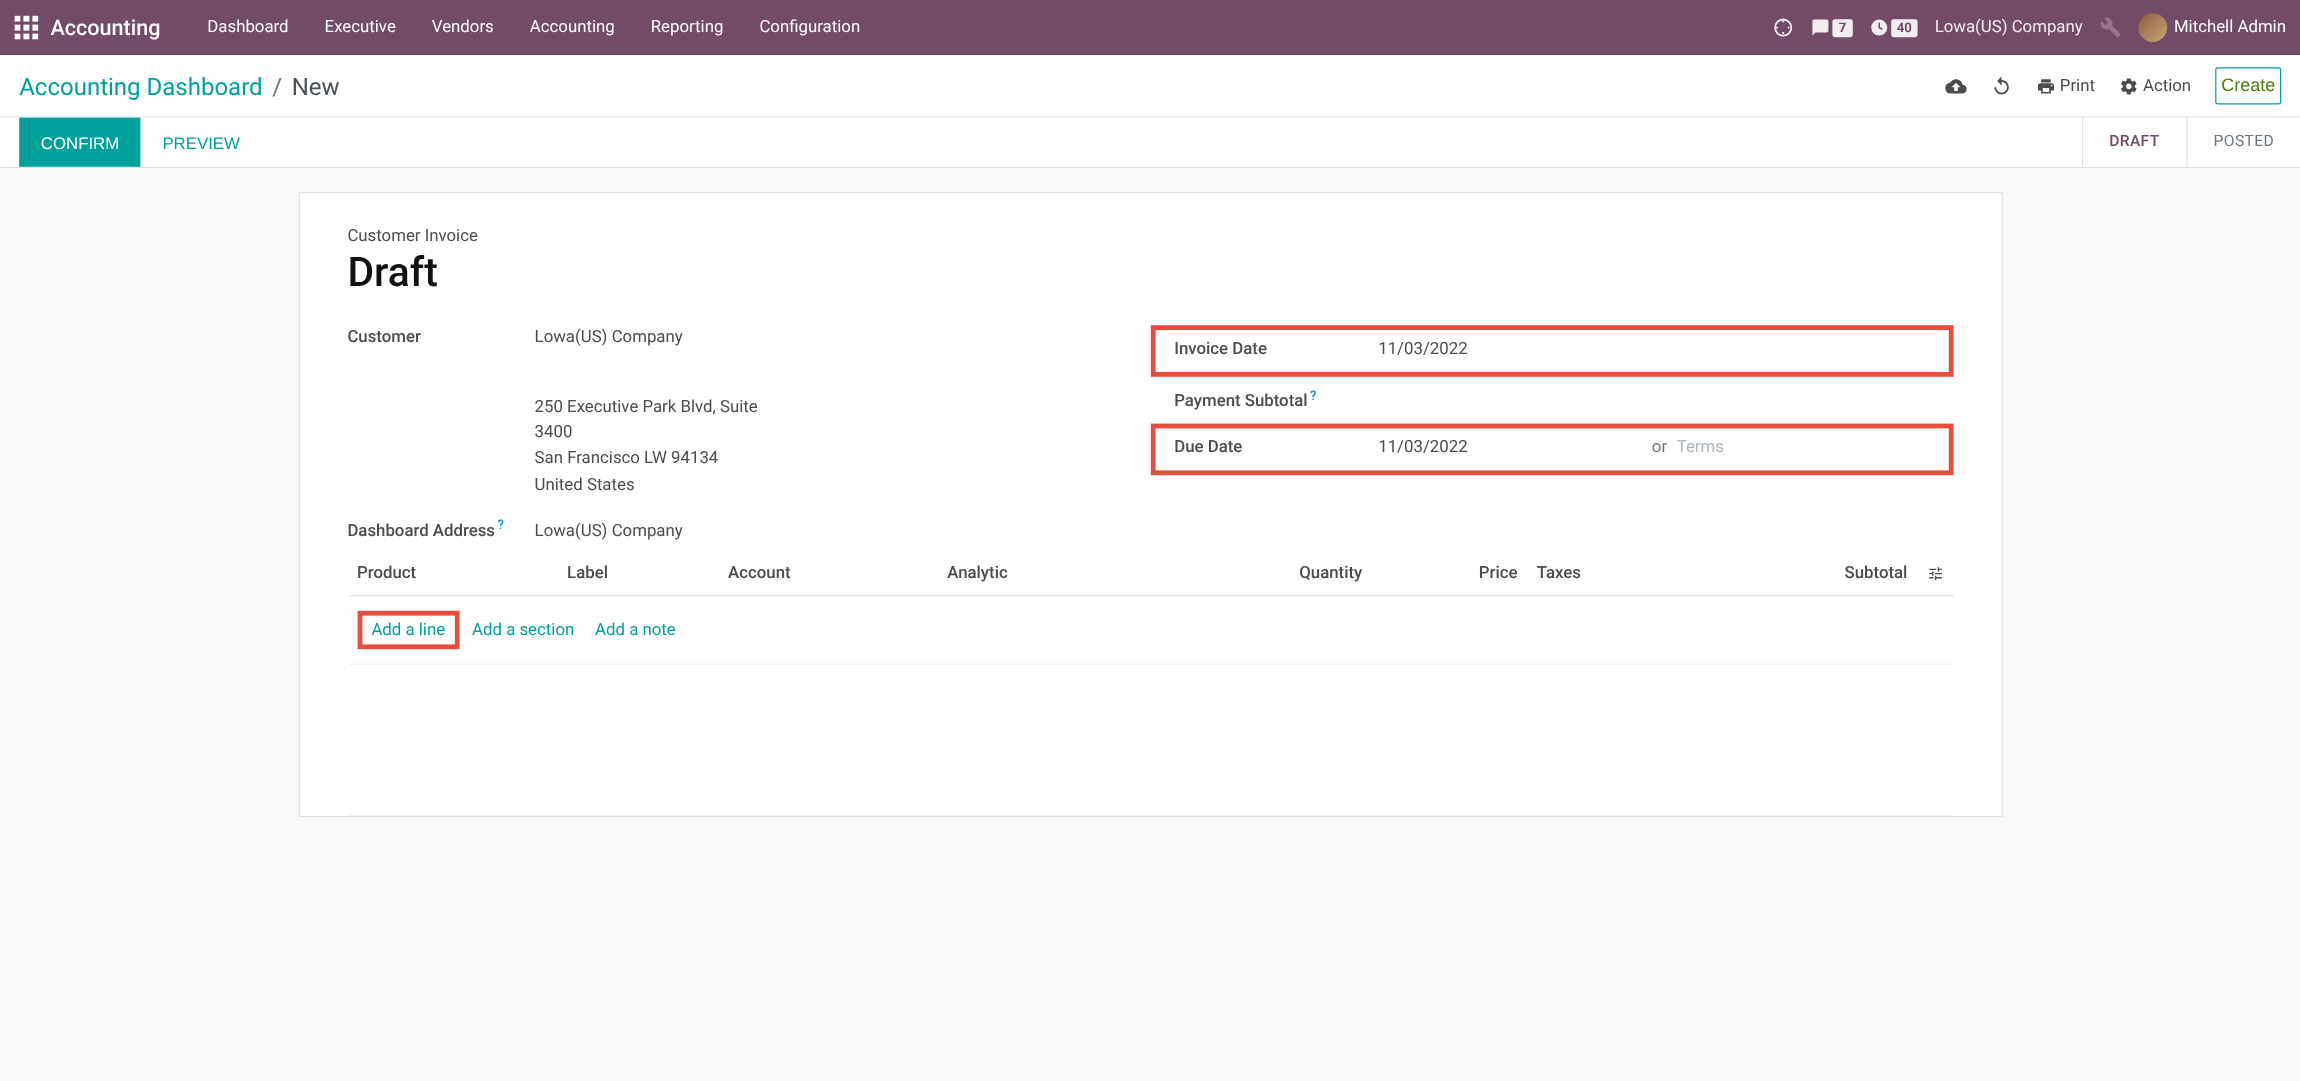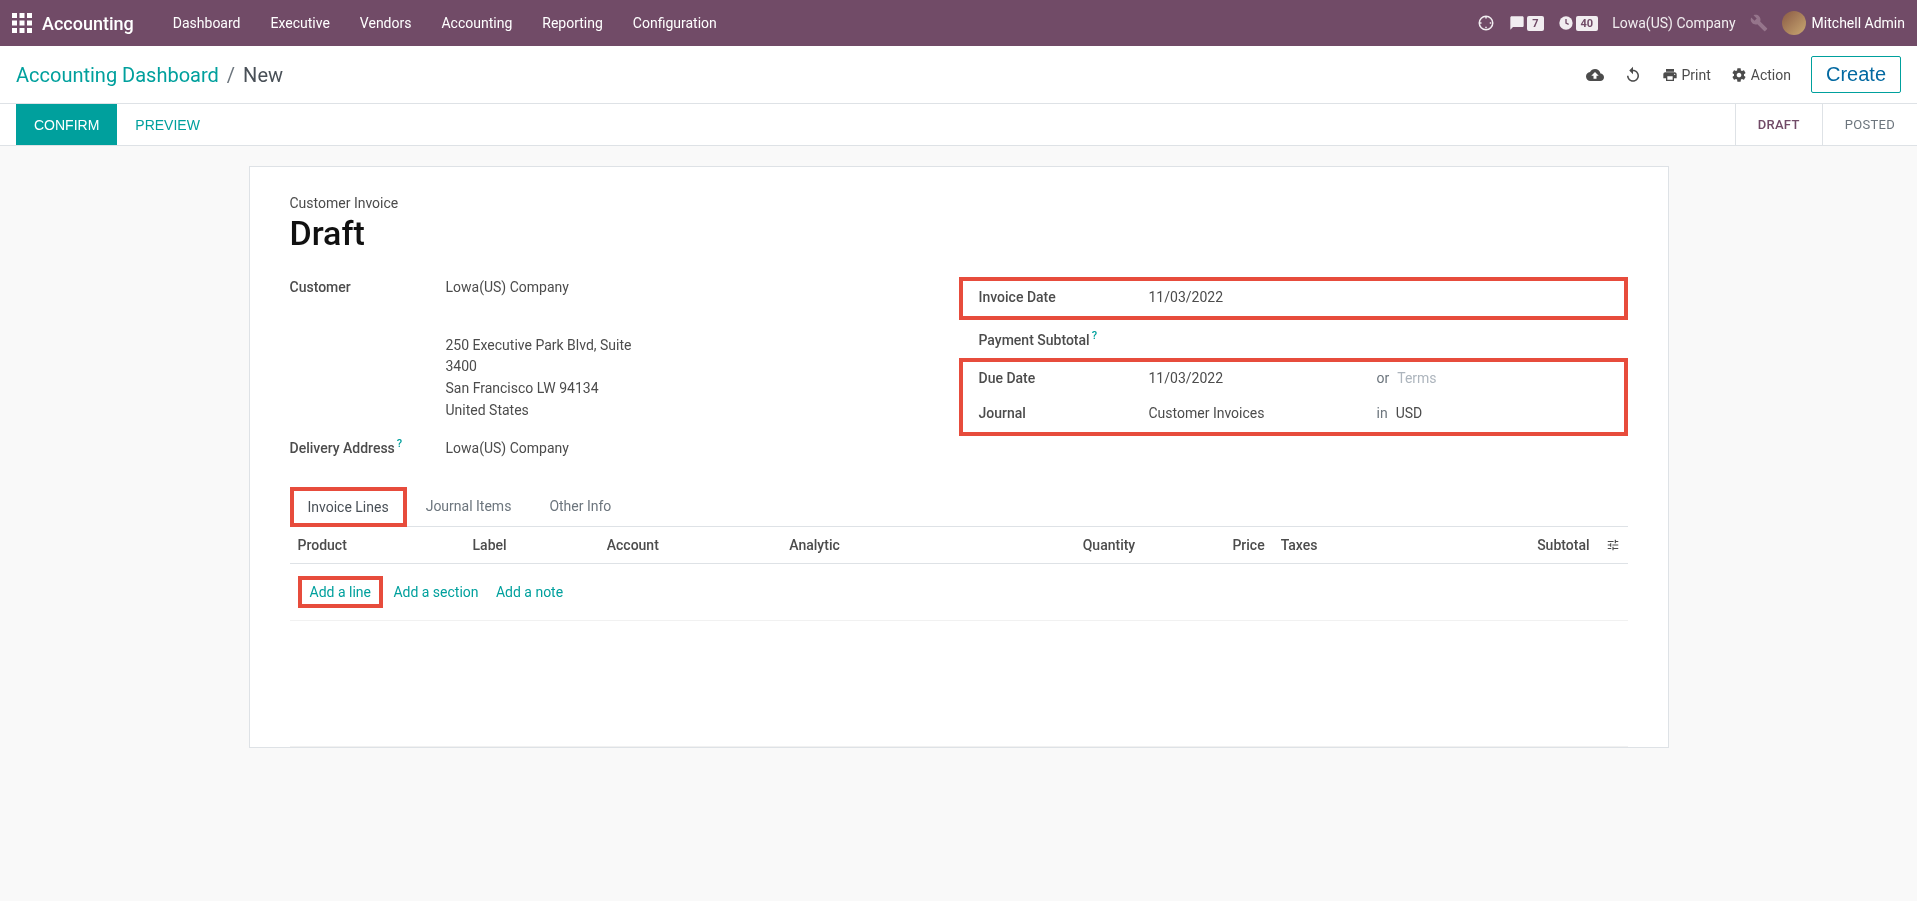"Create" .btn-create { color: #0369a1 -> #4d7c0f; font-size: 20px -> 15px; padding: 6px 14px -> 6px 4px }
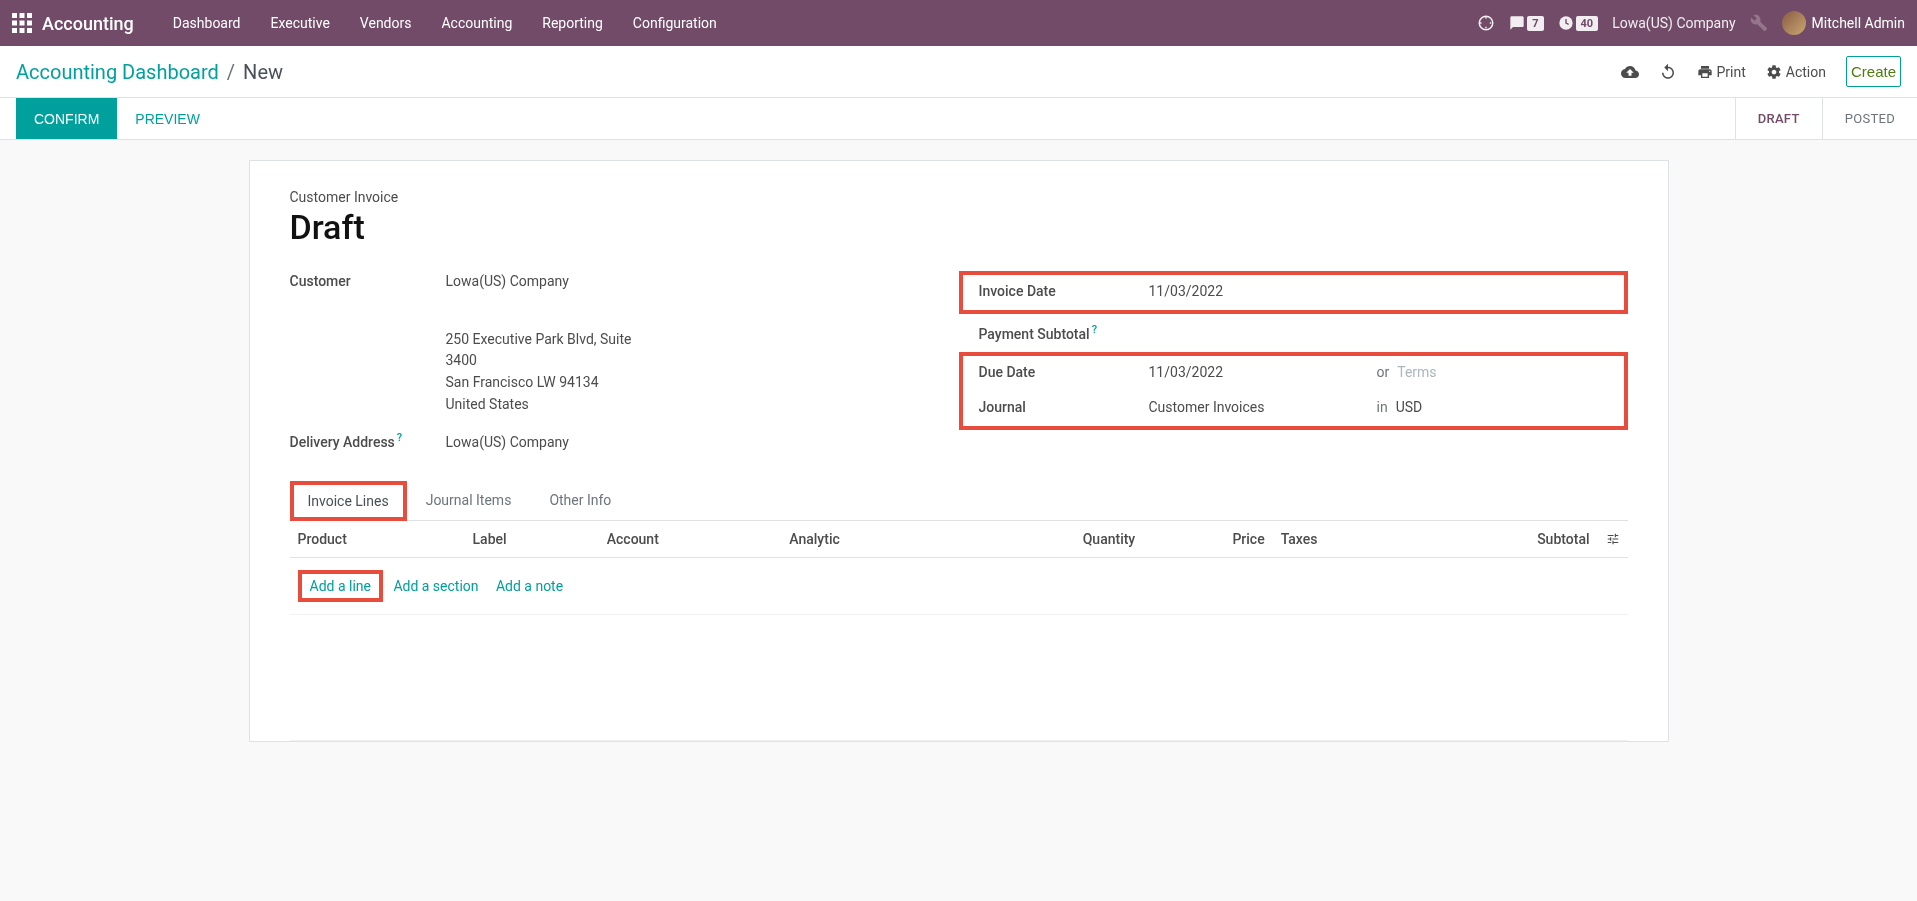"Journal" div.field-group { html: <div> <div>Journal</div> <div> <span>Customer Invoices</span> <span>in</span> <span>USD</span> </div> </div> -> none }
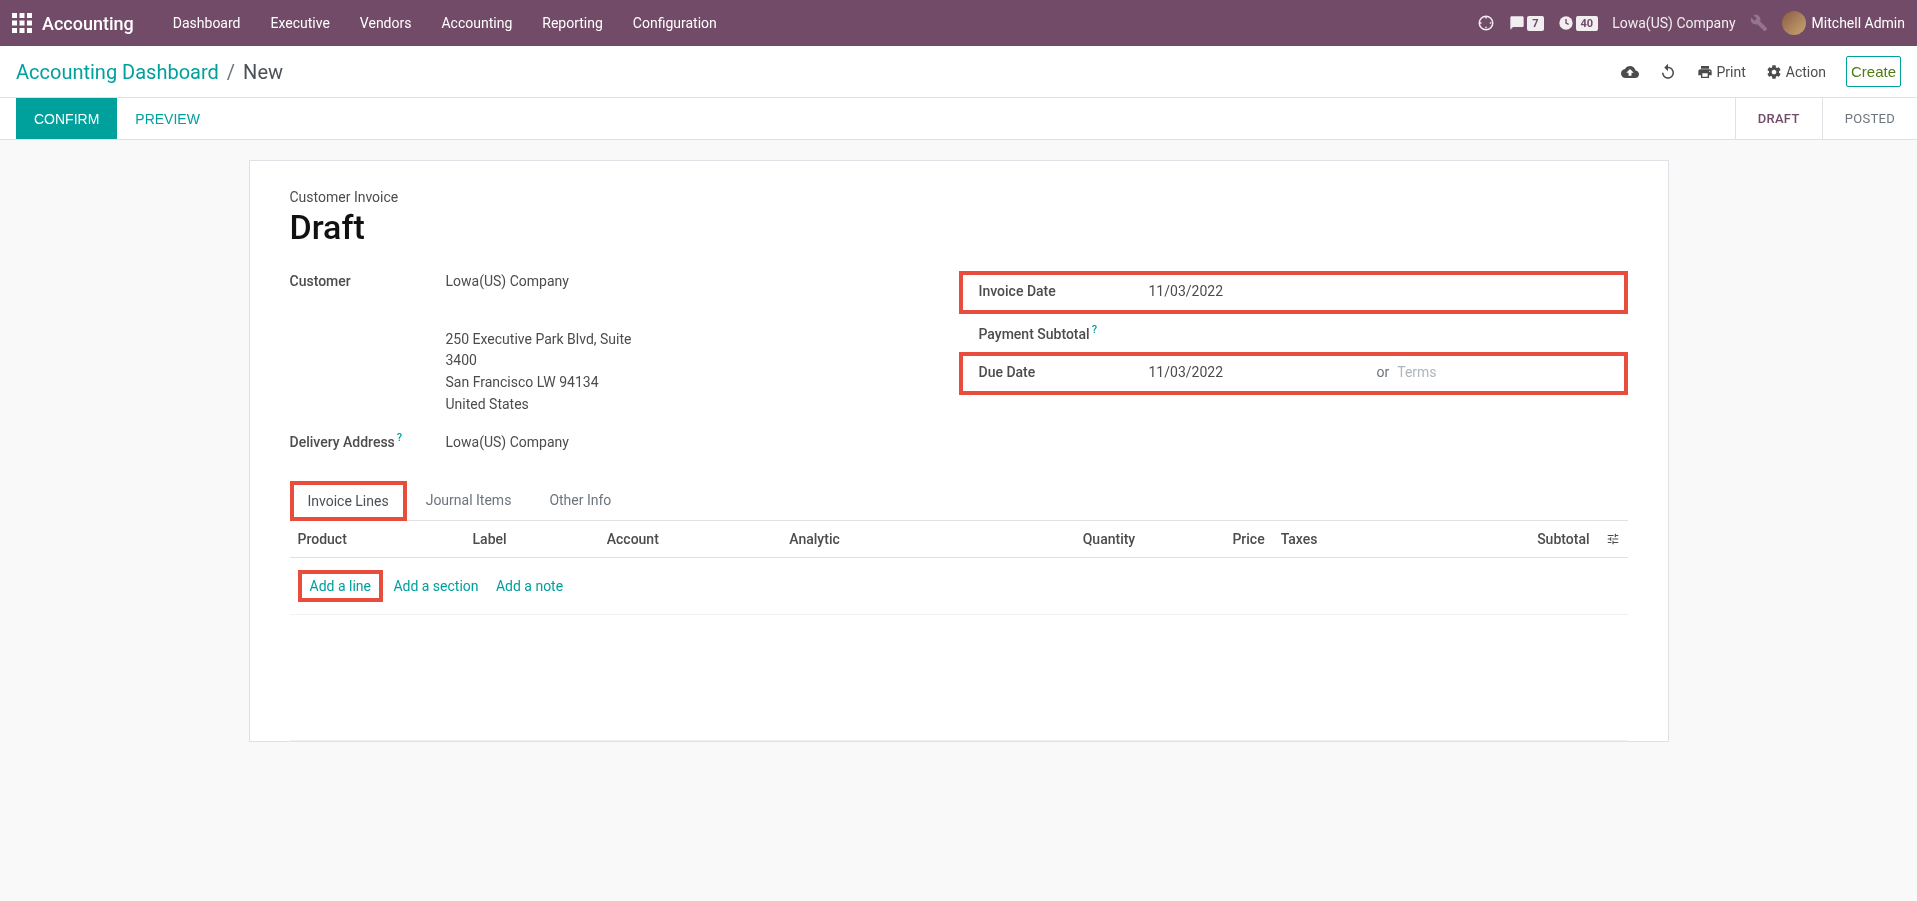"Delivery Address" span { text: Delivery -> Dashboard }
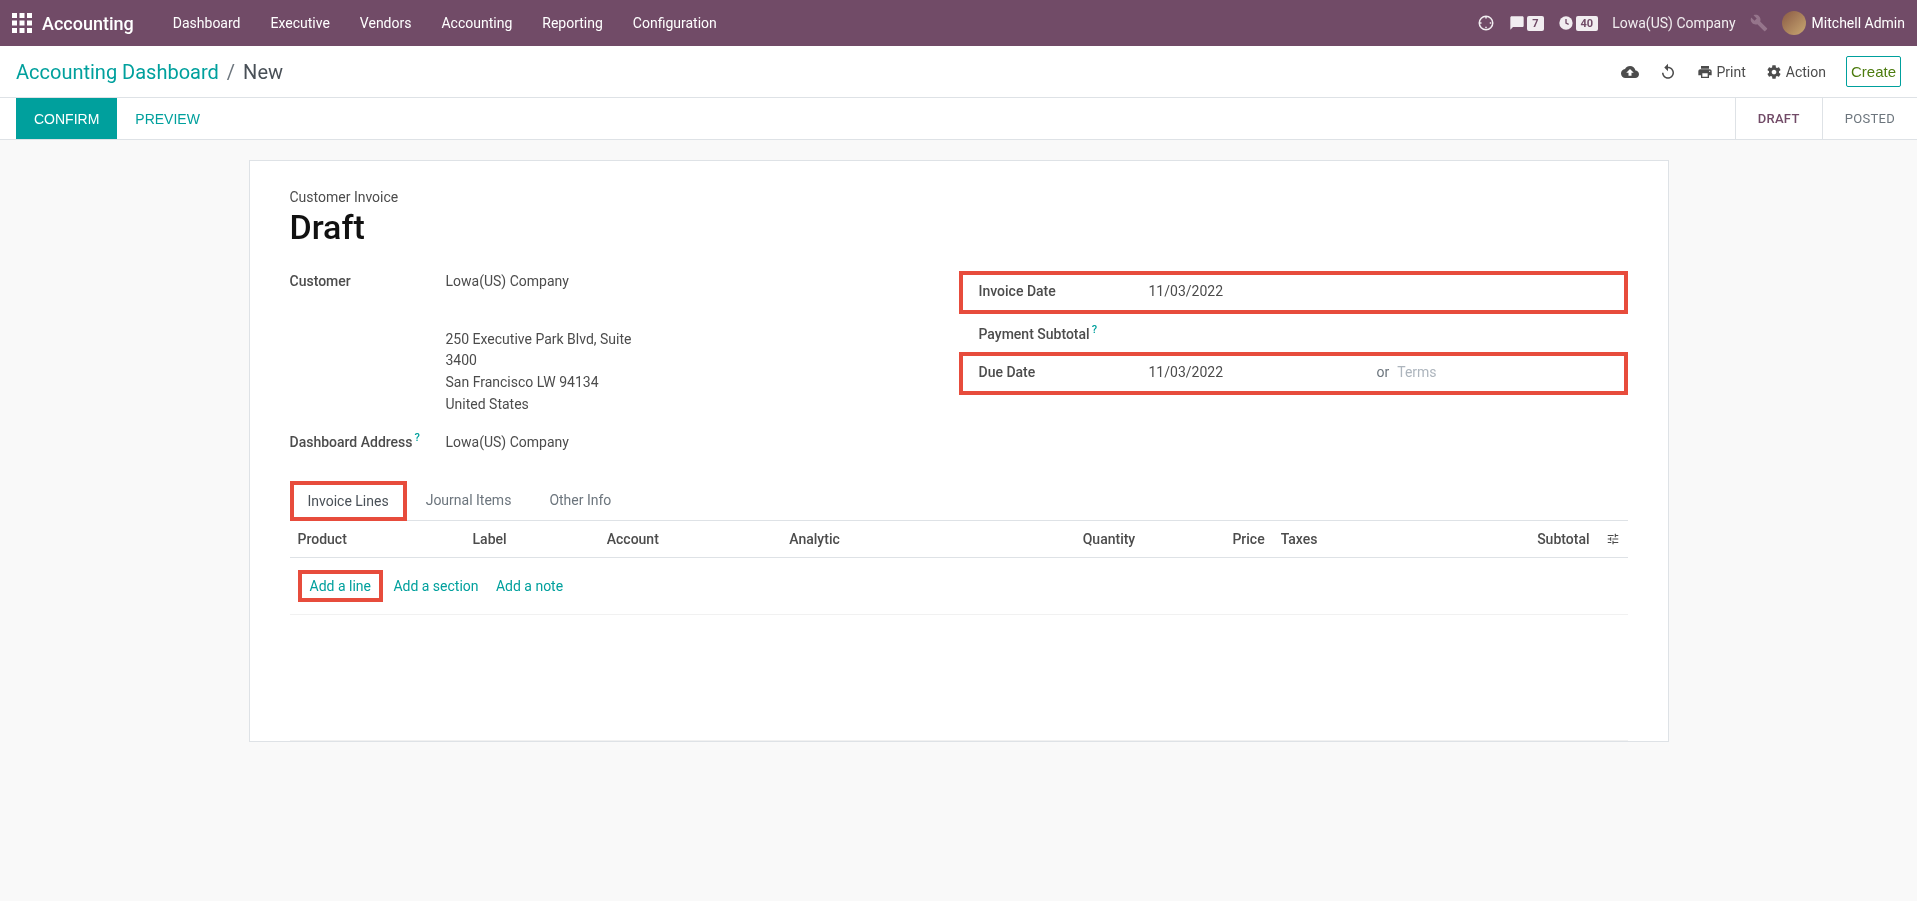"Invoice Lines" div.tabs { html: <div> <div>Invoice Lines</div> <div>Journal Items</div> <div>Other Info</div> </div> -> none }
